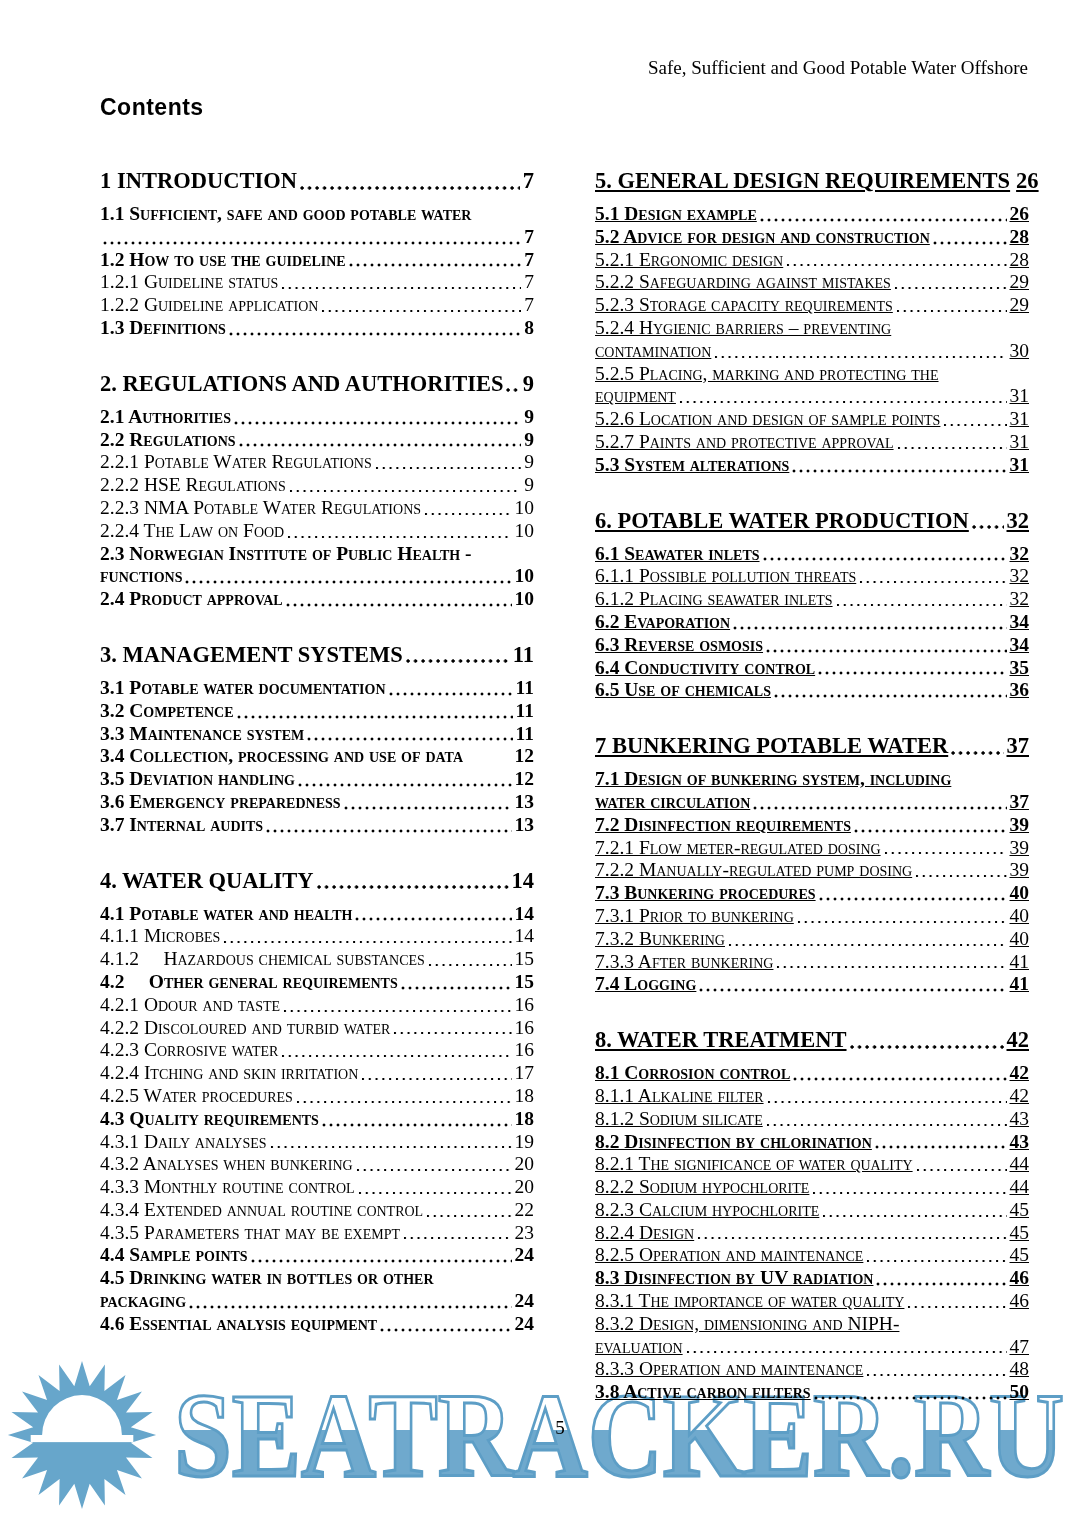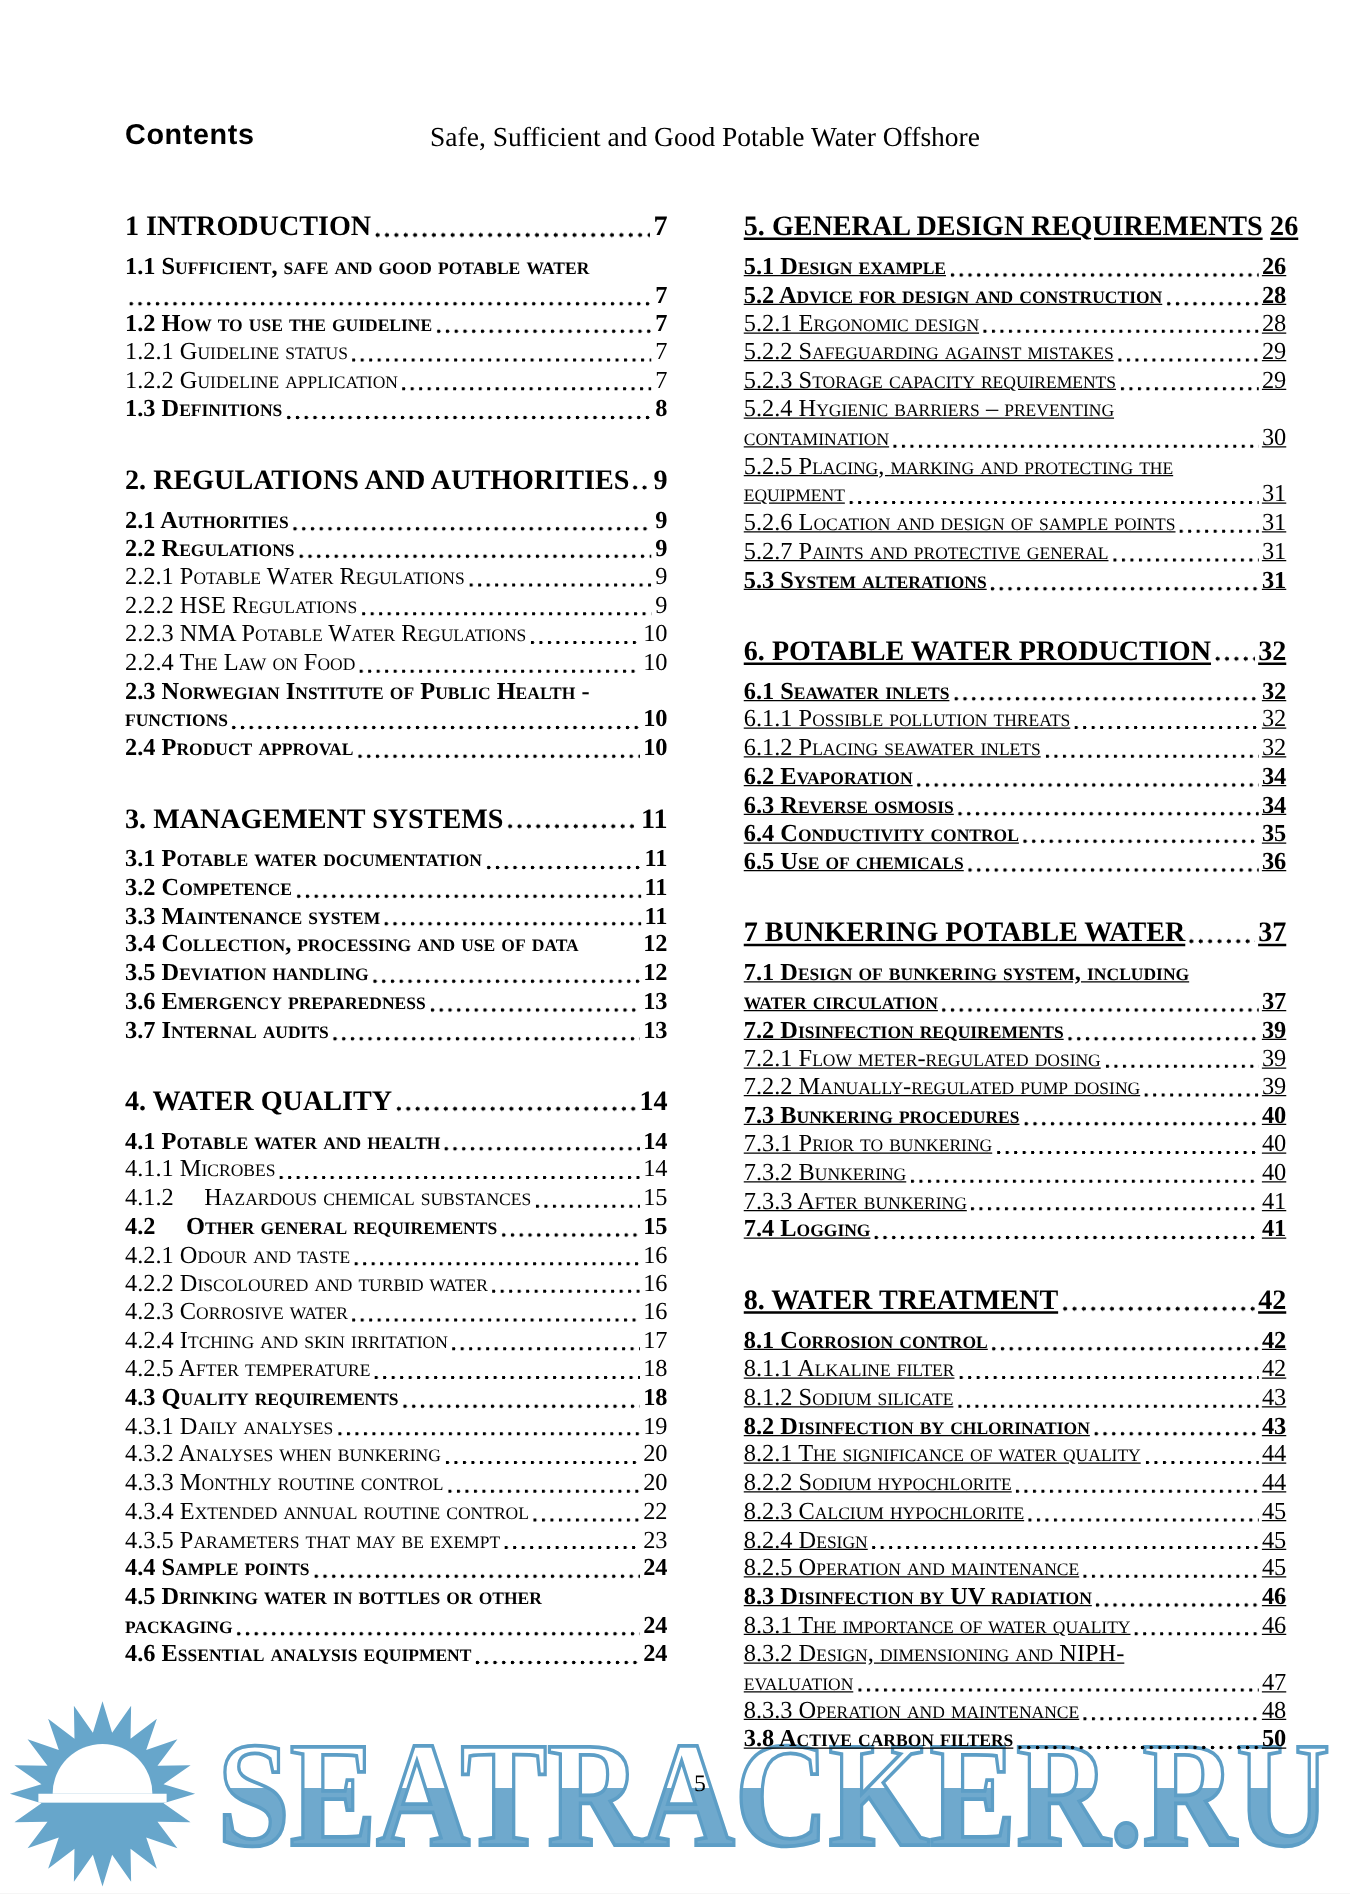"Safe, Sufficient and Good Potable" .doc-header { font-size: 22px -> 19px; margin-top: 40px -> none; text-align: center -> right }
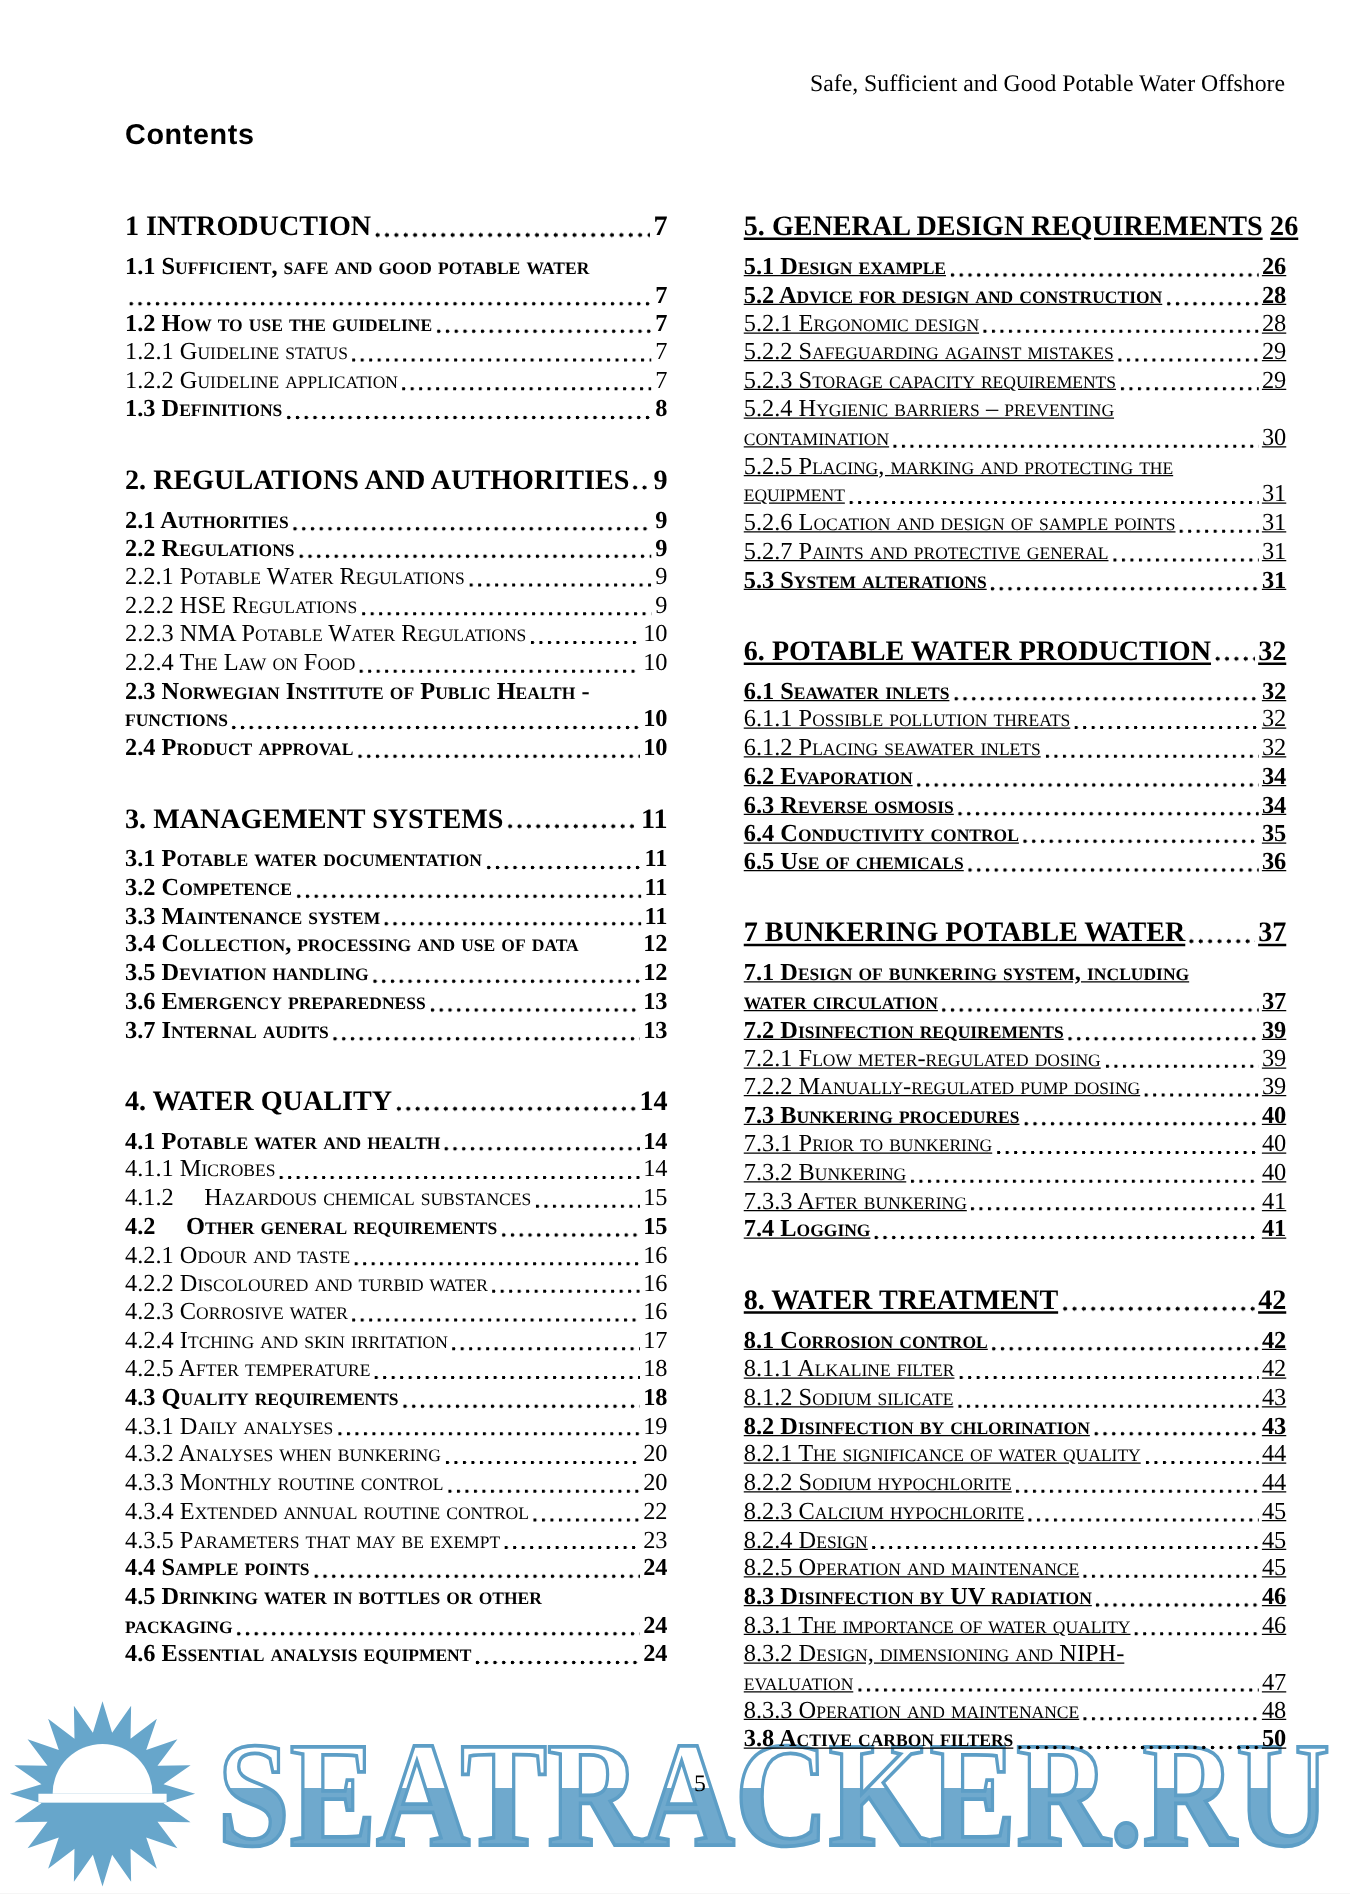"5.2.7 Paints and protective general" span.lab { text: general -> approval }
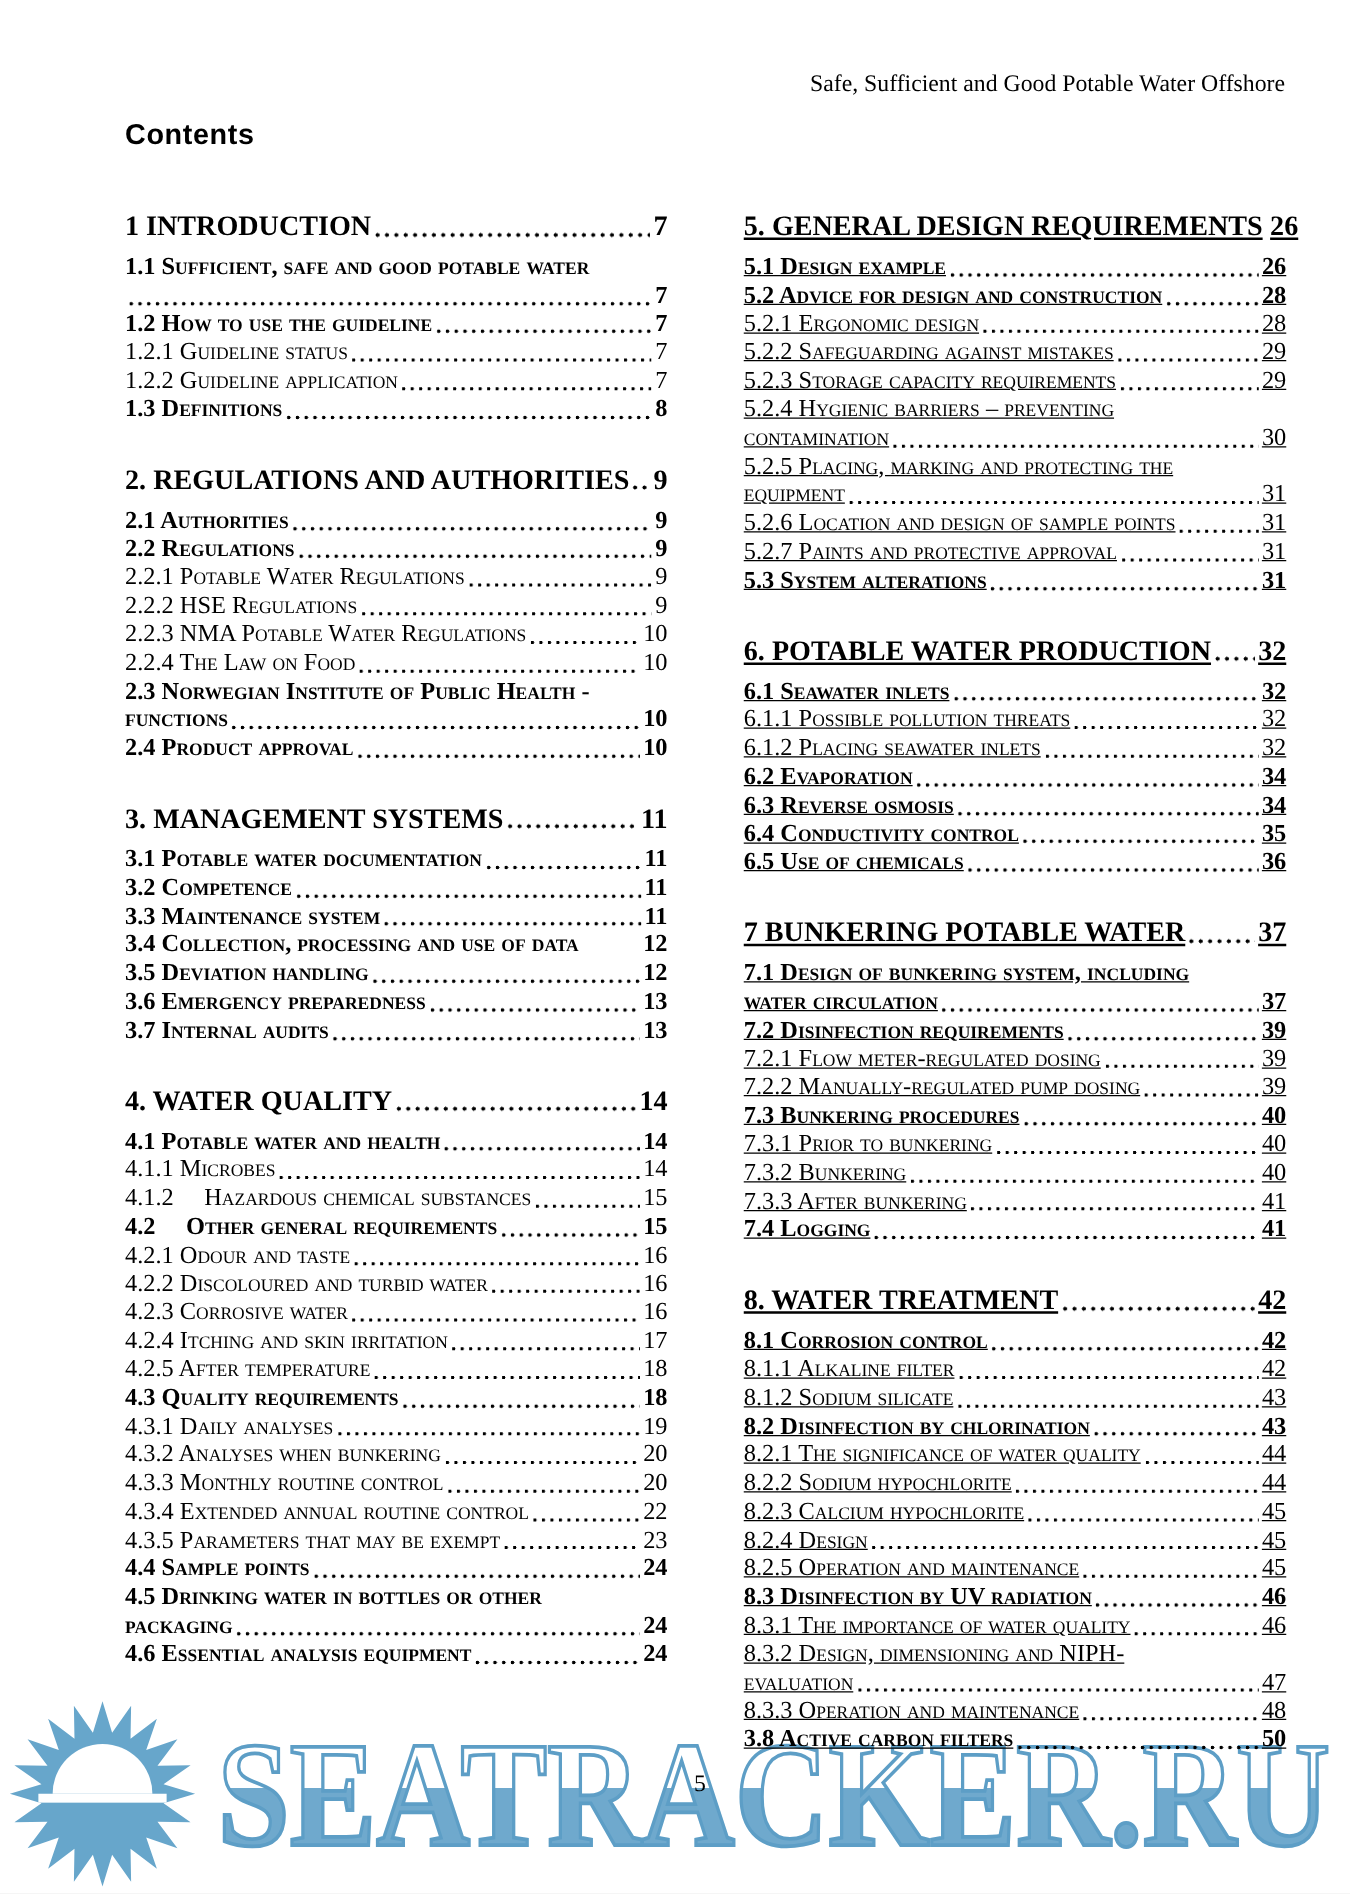"4.2.5 After temperature" span.lab { text: After temperature -> Water procedures }
